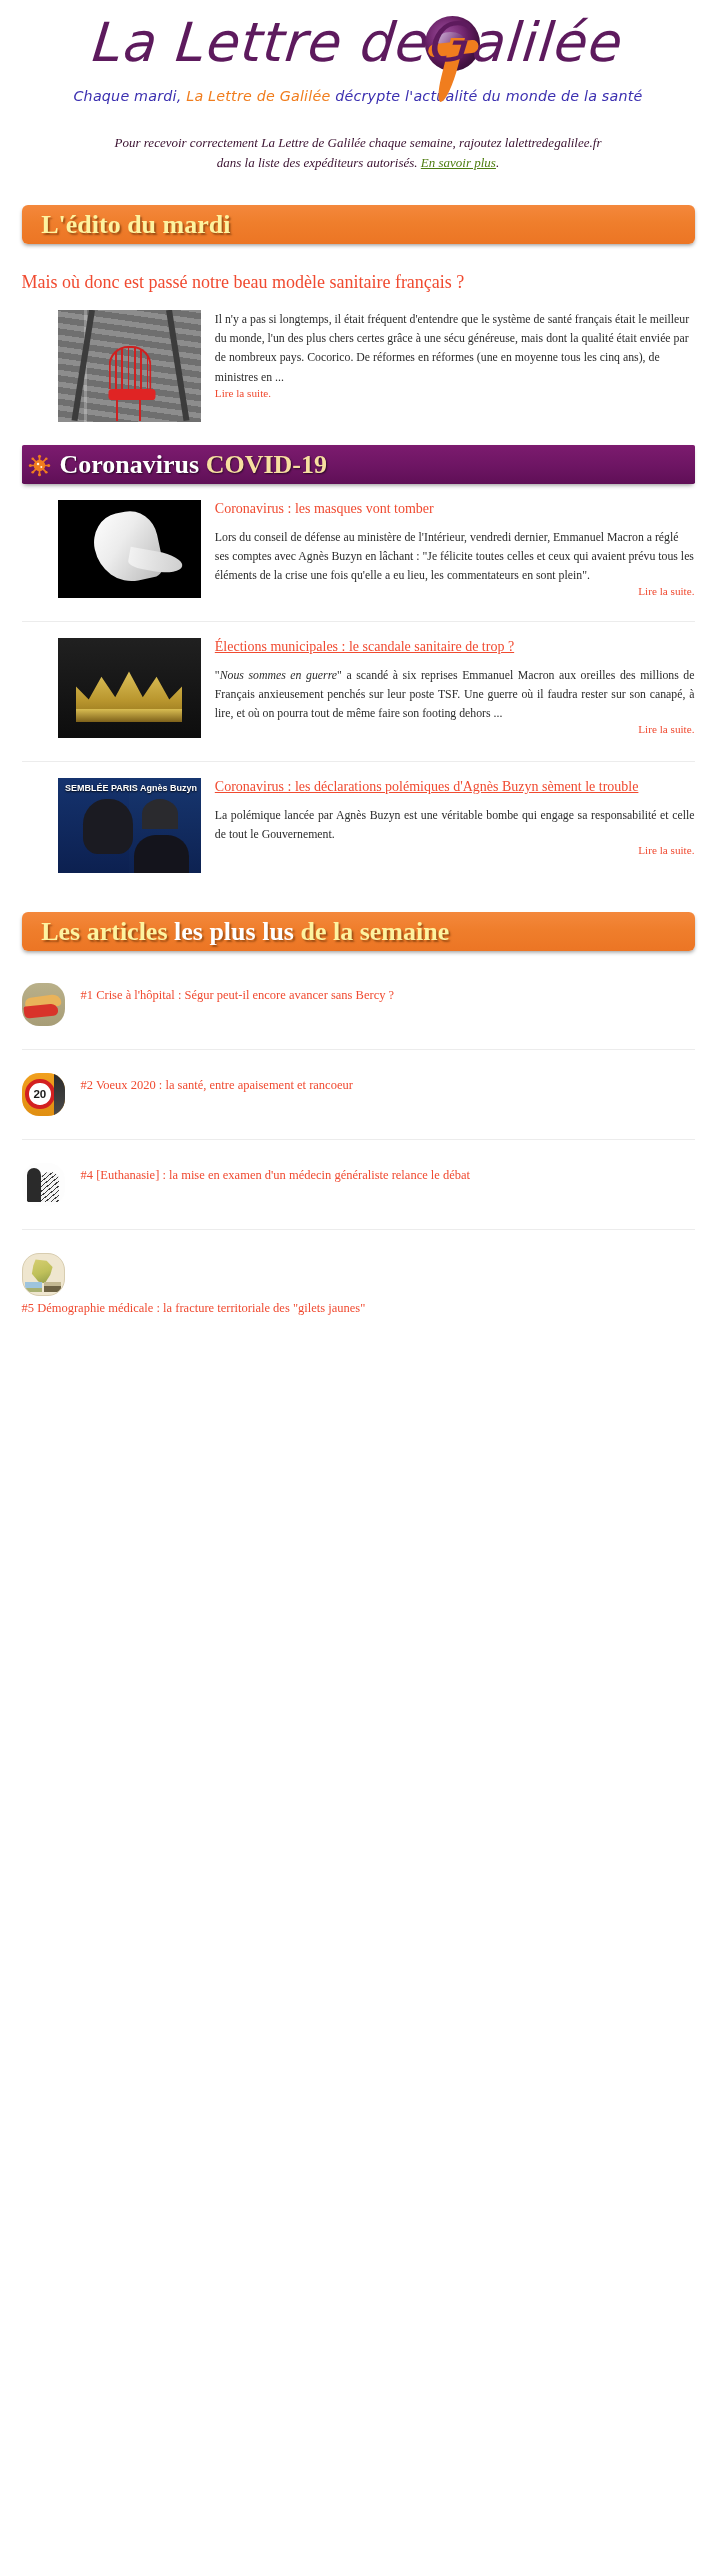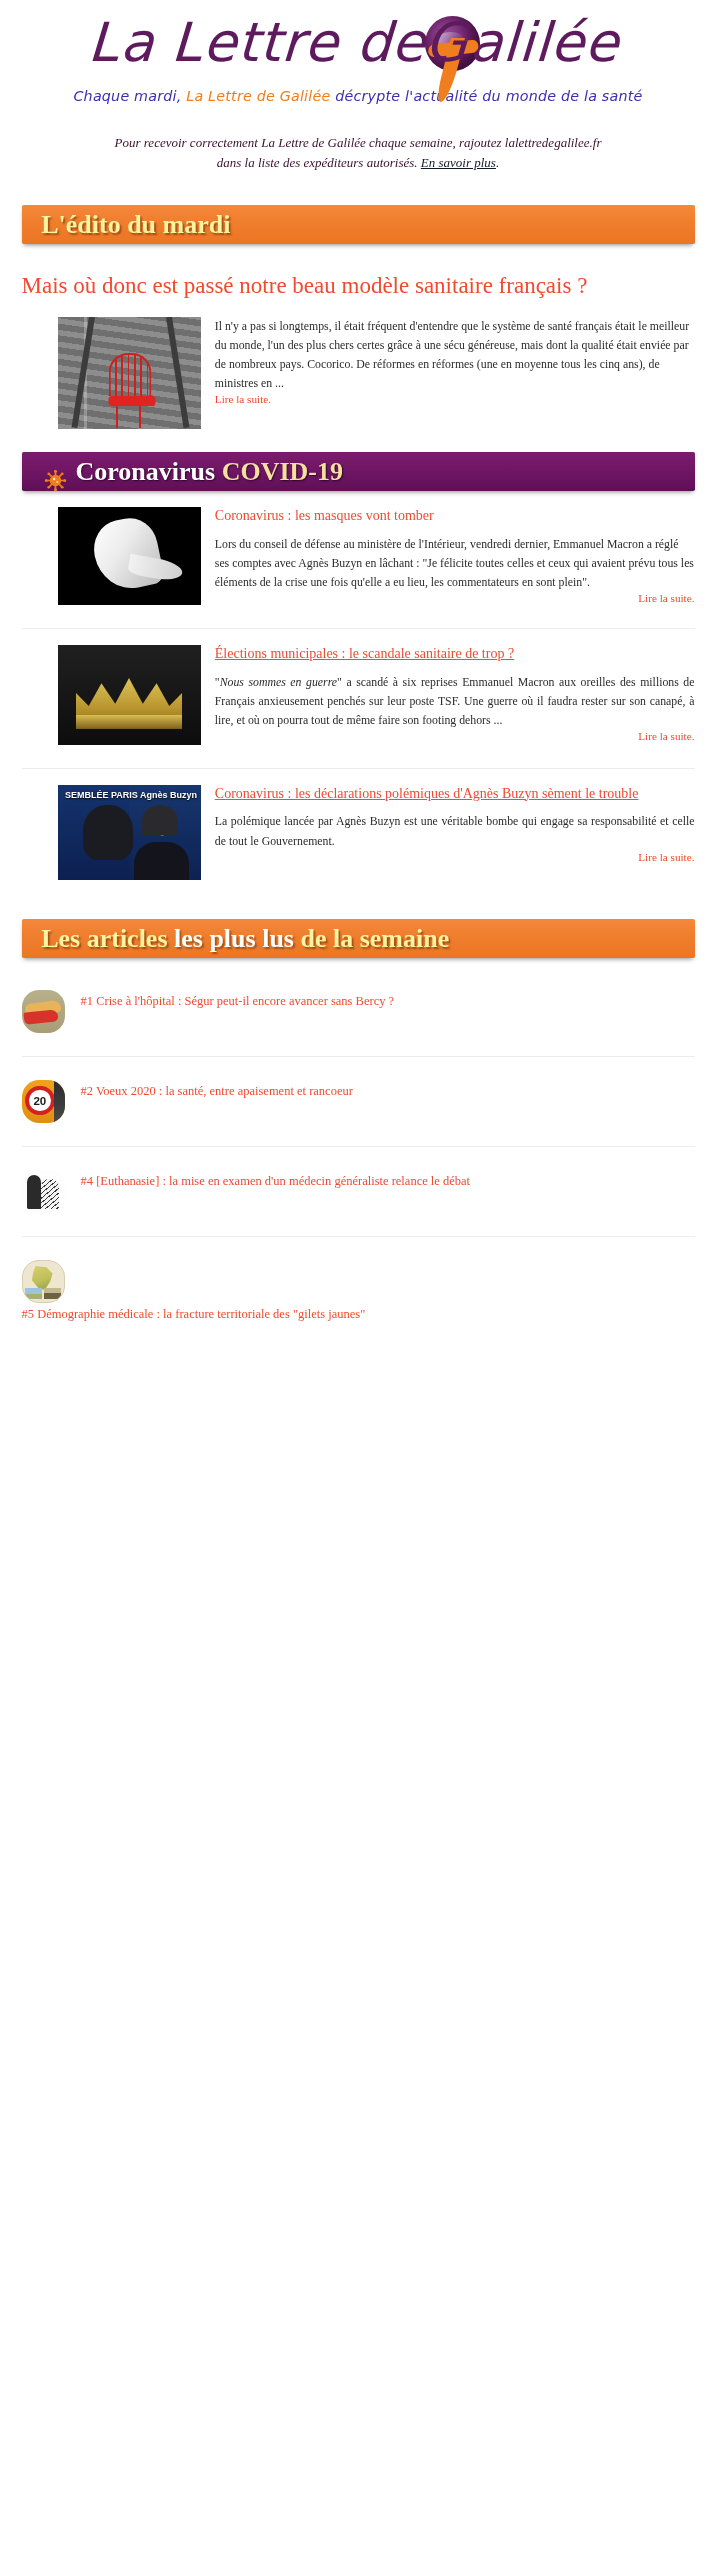"En savoir plus" .notice a, .notice .link { color: #0f172a -> #4d7c0f }
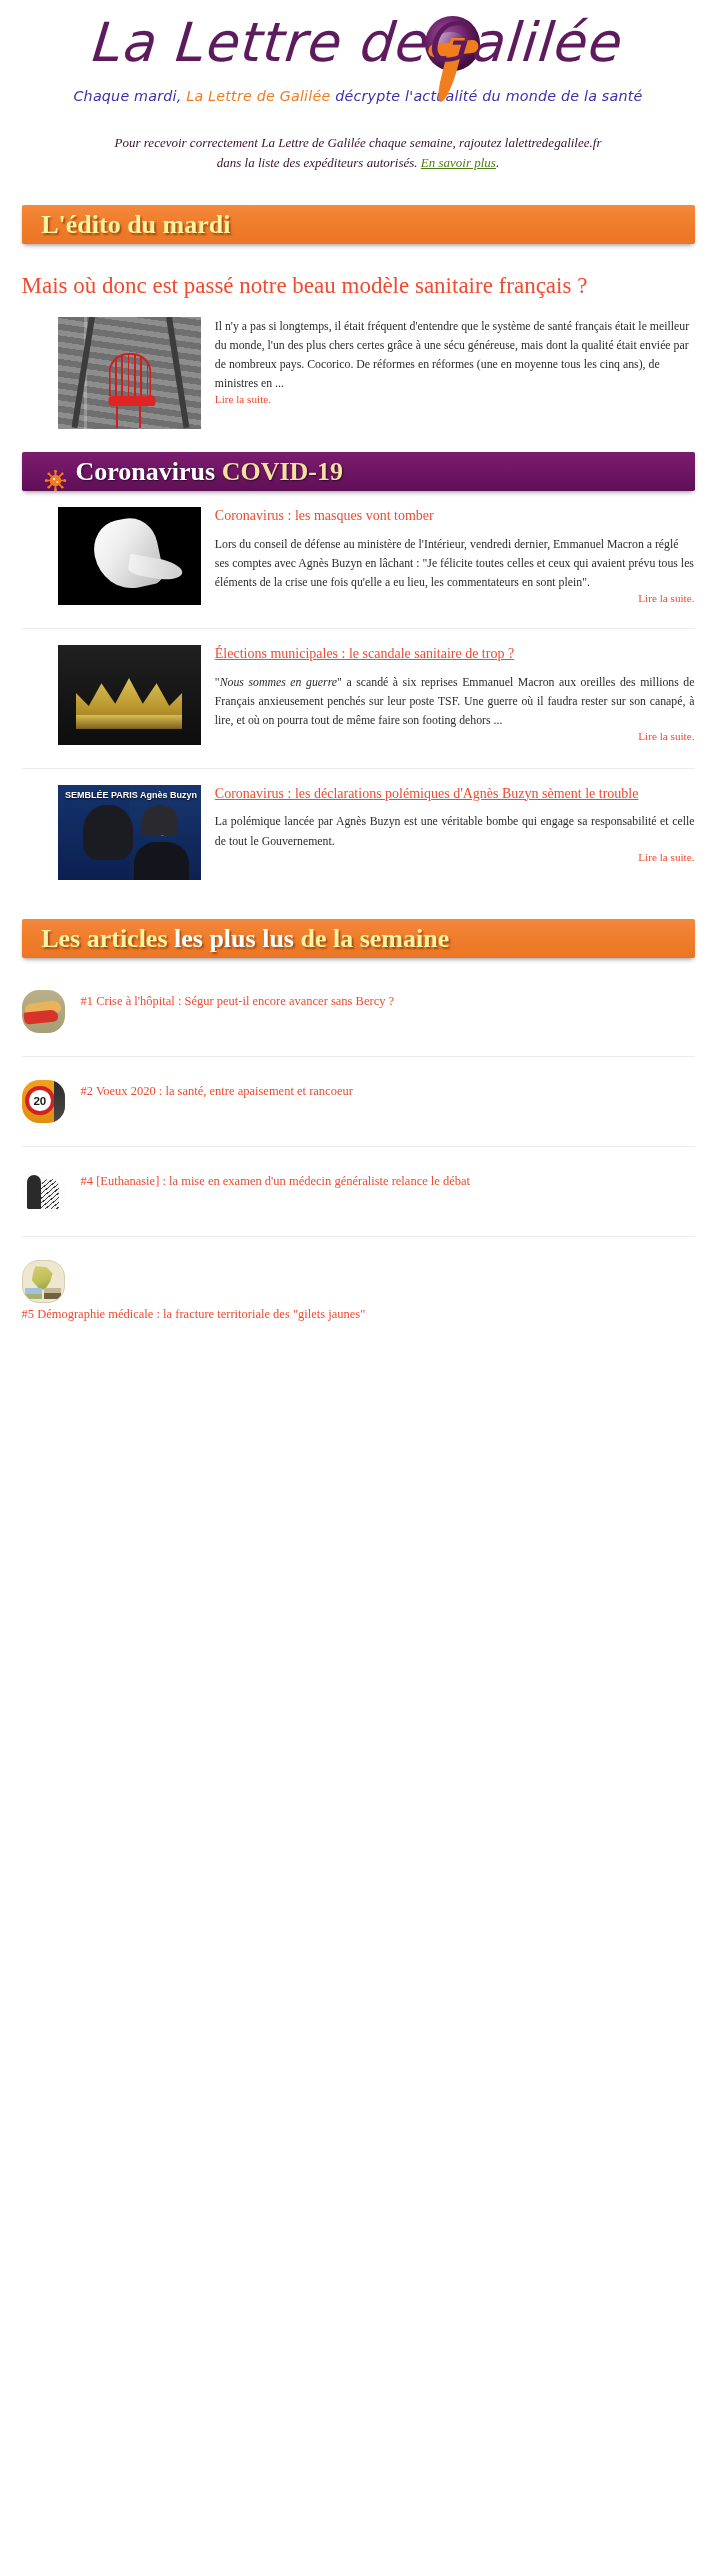"L'édito du mardi" .banner-orange { border-radius: none -> 6px }
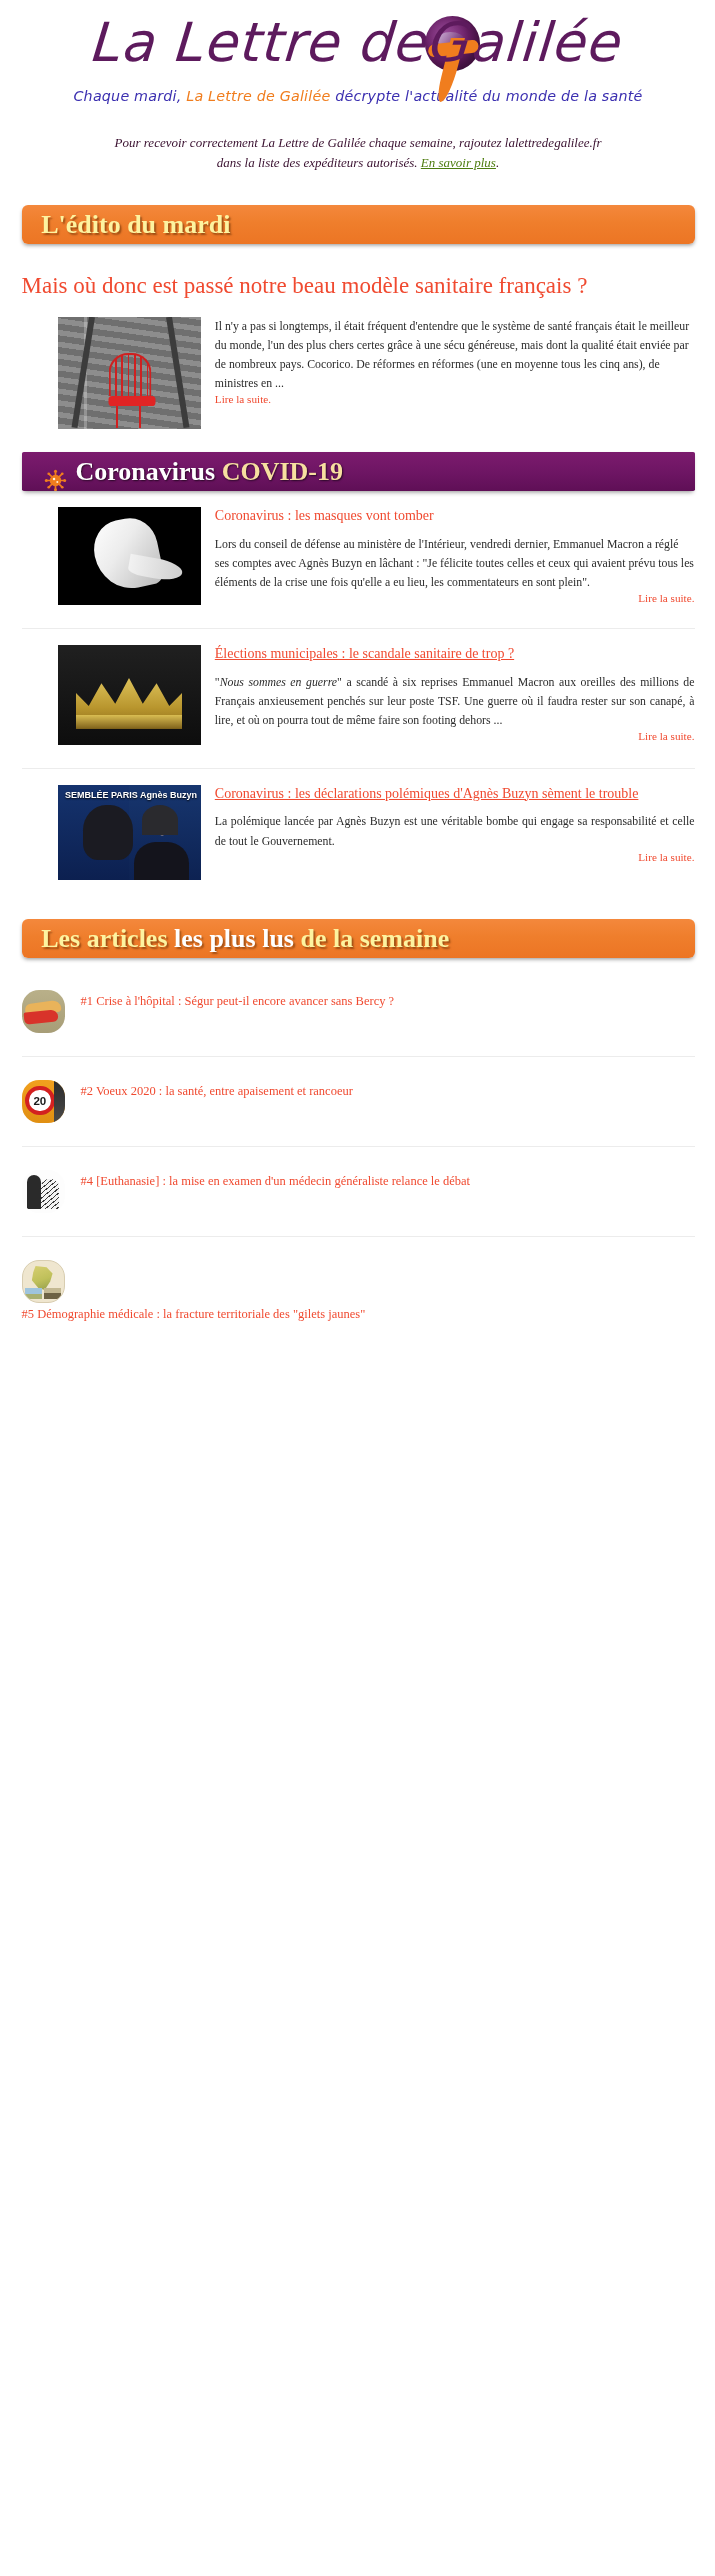"Mais où donc est passé" .edito-title { font-size: 23px -> 18px }
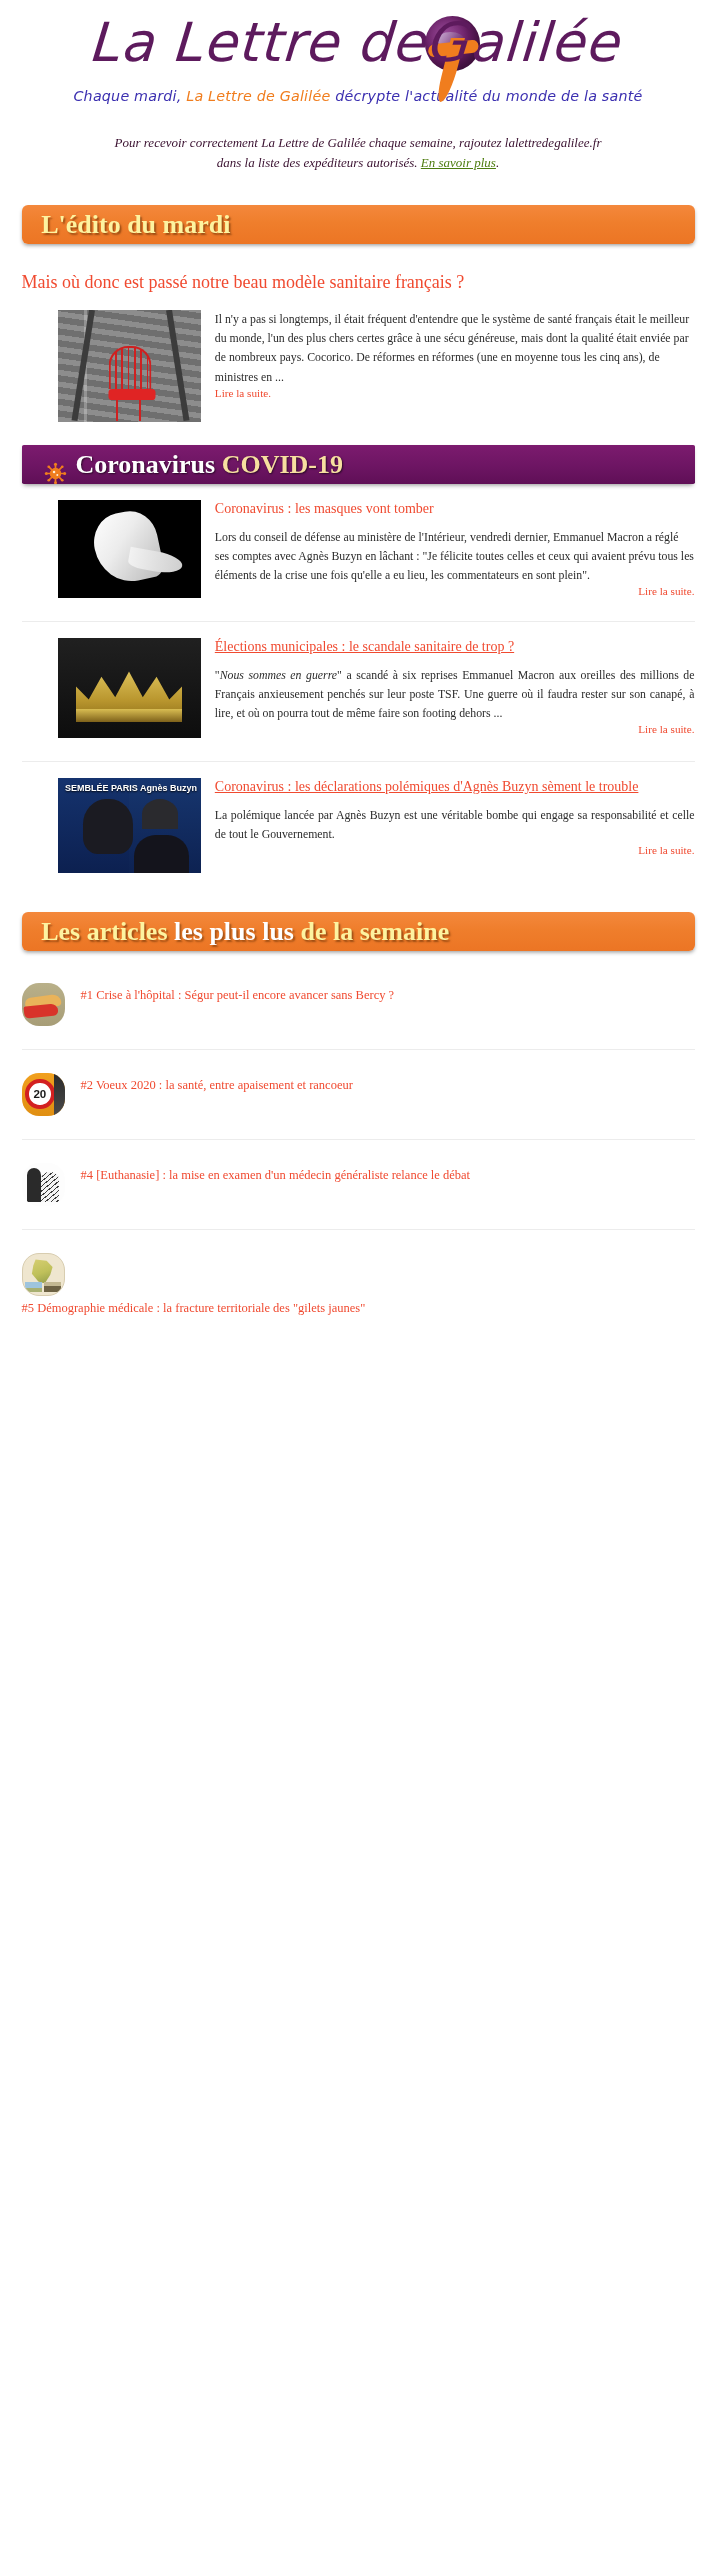"Coronavirus COVID-19" .banner-covid { align-items: flex-end -> center; padding-left: 22px -> 6px }
